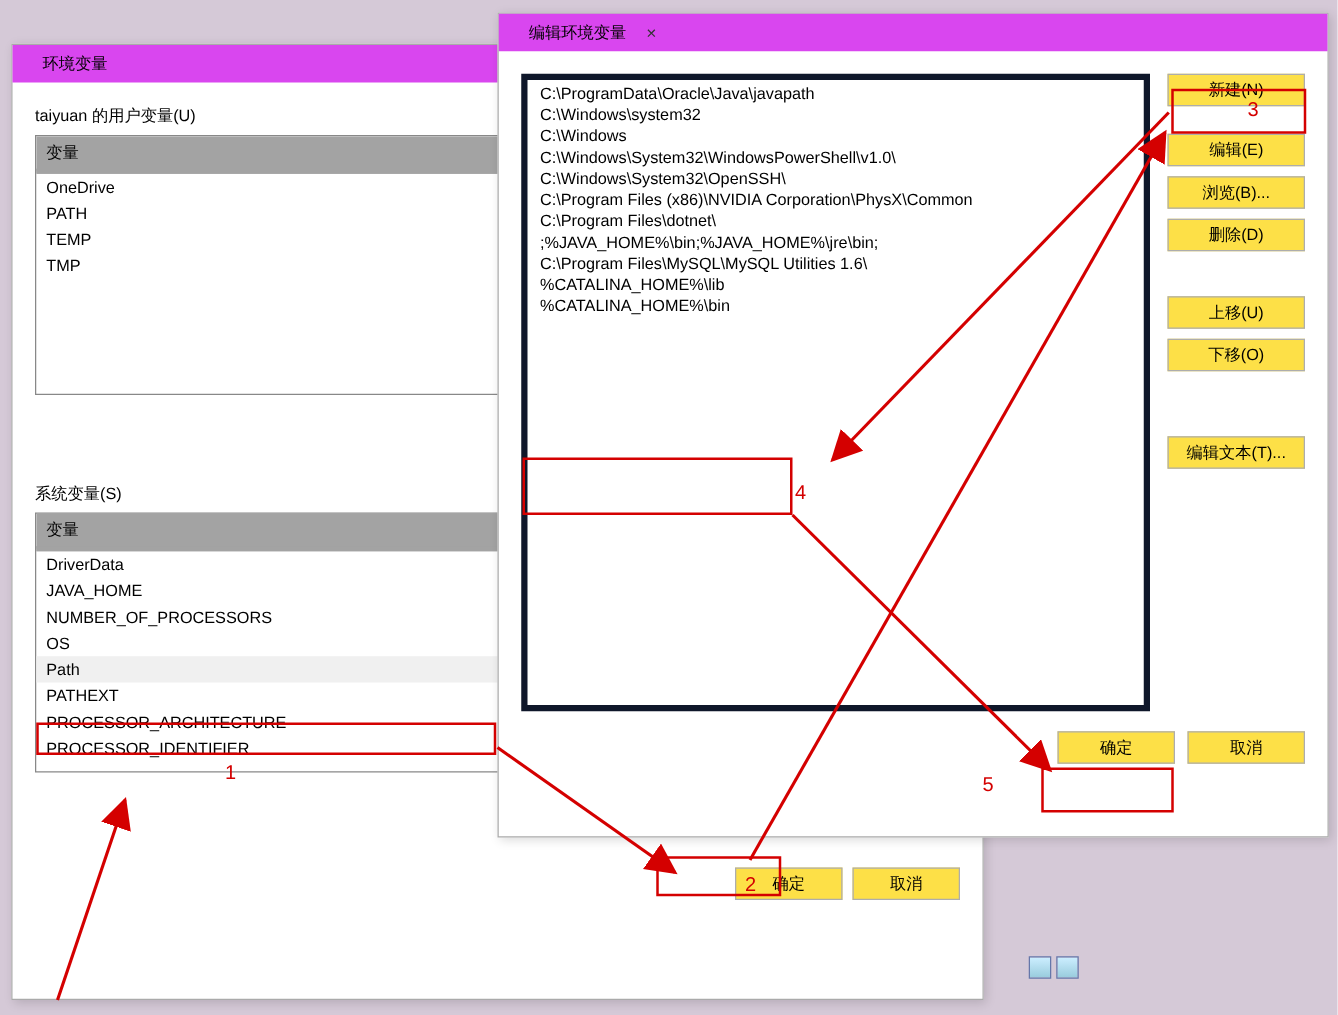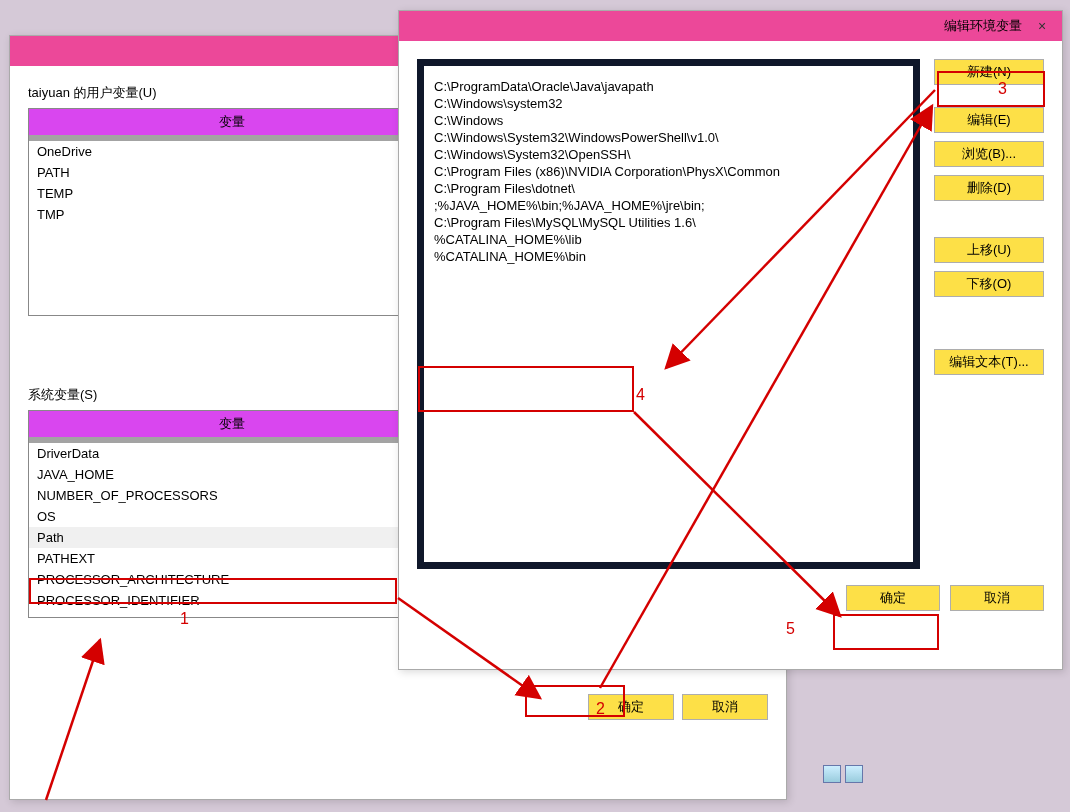"编辑环境变量" .titlebar { background: #ec4899 -> #d946ef; justify-content: flex-end -> flex-start }
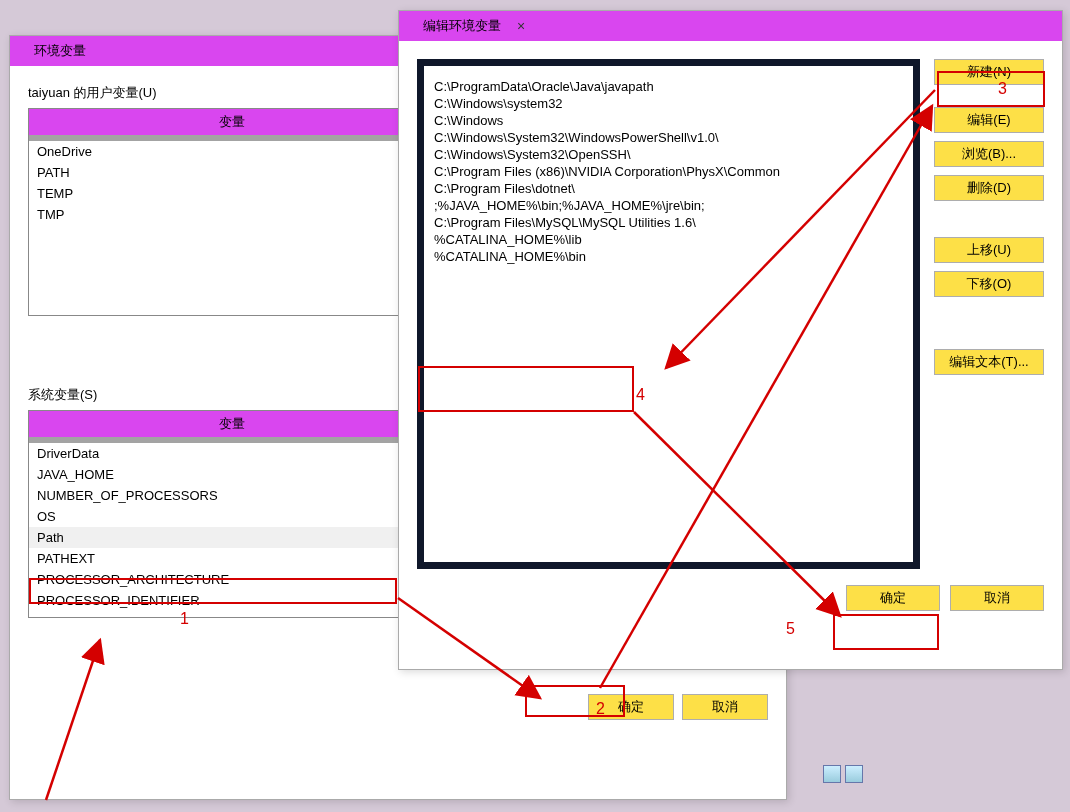"C:\ProgramData\Oracle\Java\javapath" .edit-list { border: 7px solid #0f172a -> 5px solid #0f172a; padding: 12px 0 -> 2px 0 }
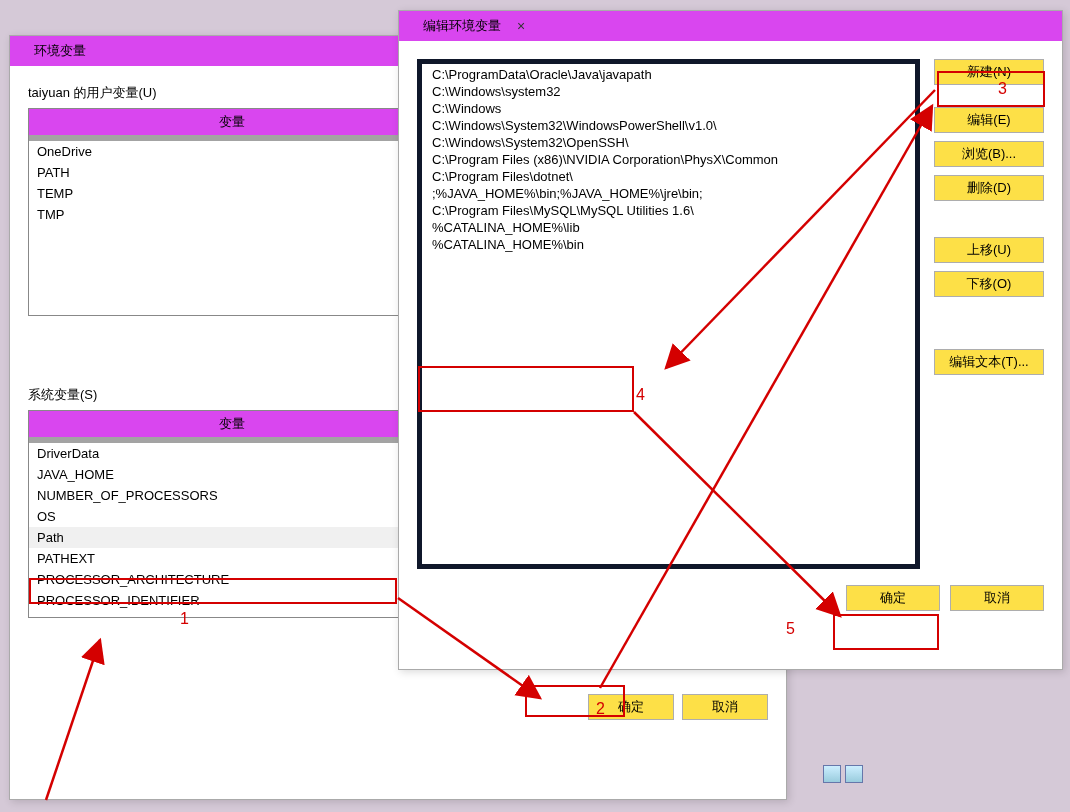"变量" .tbl th { background: #d946ef -> #a3a3a3; border-bottom: 6px solid #a3a3a3 -> 4px solid #a3a3a3; text-align: center -> left }
